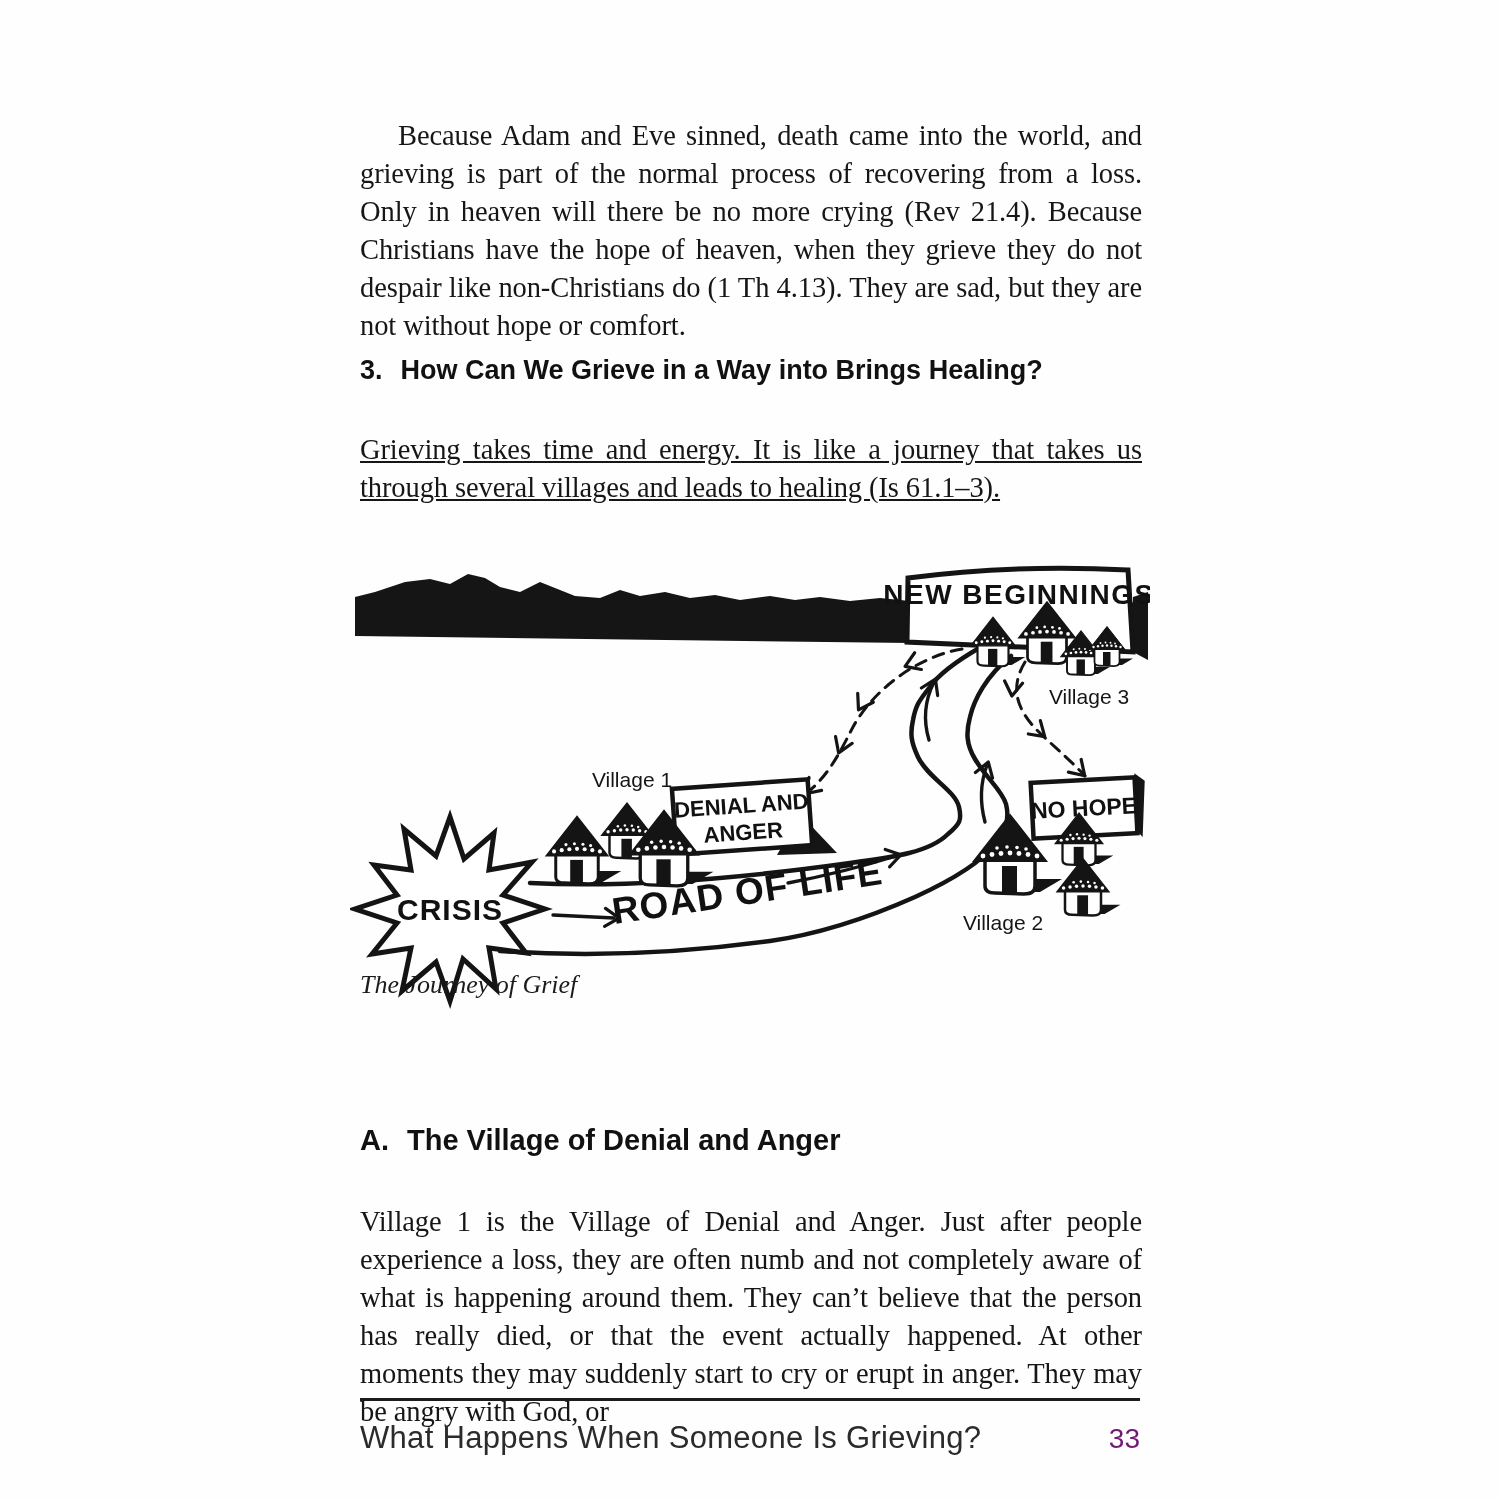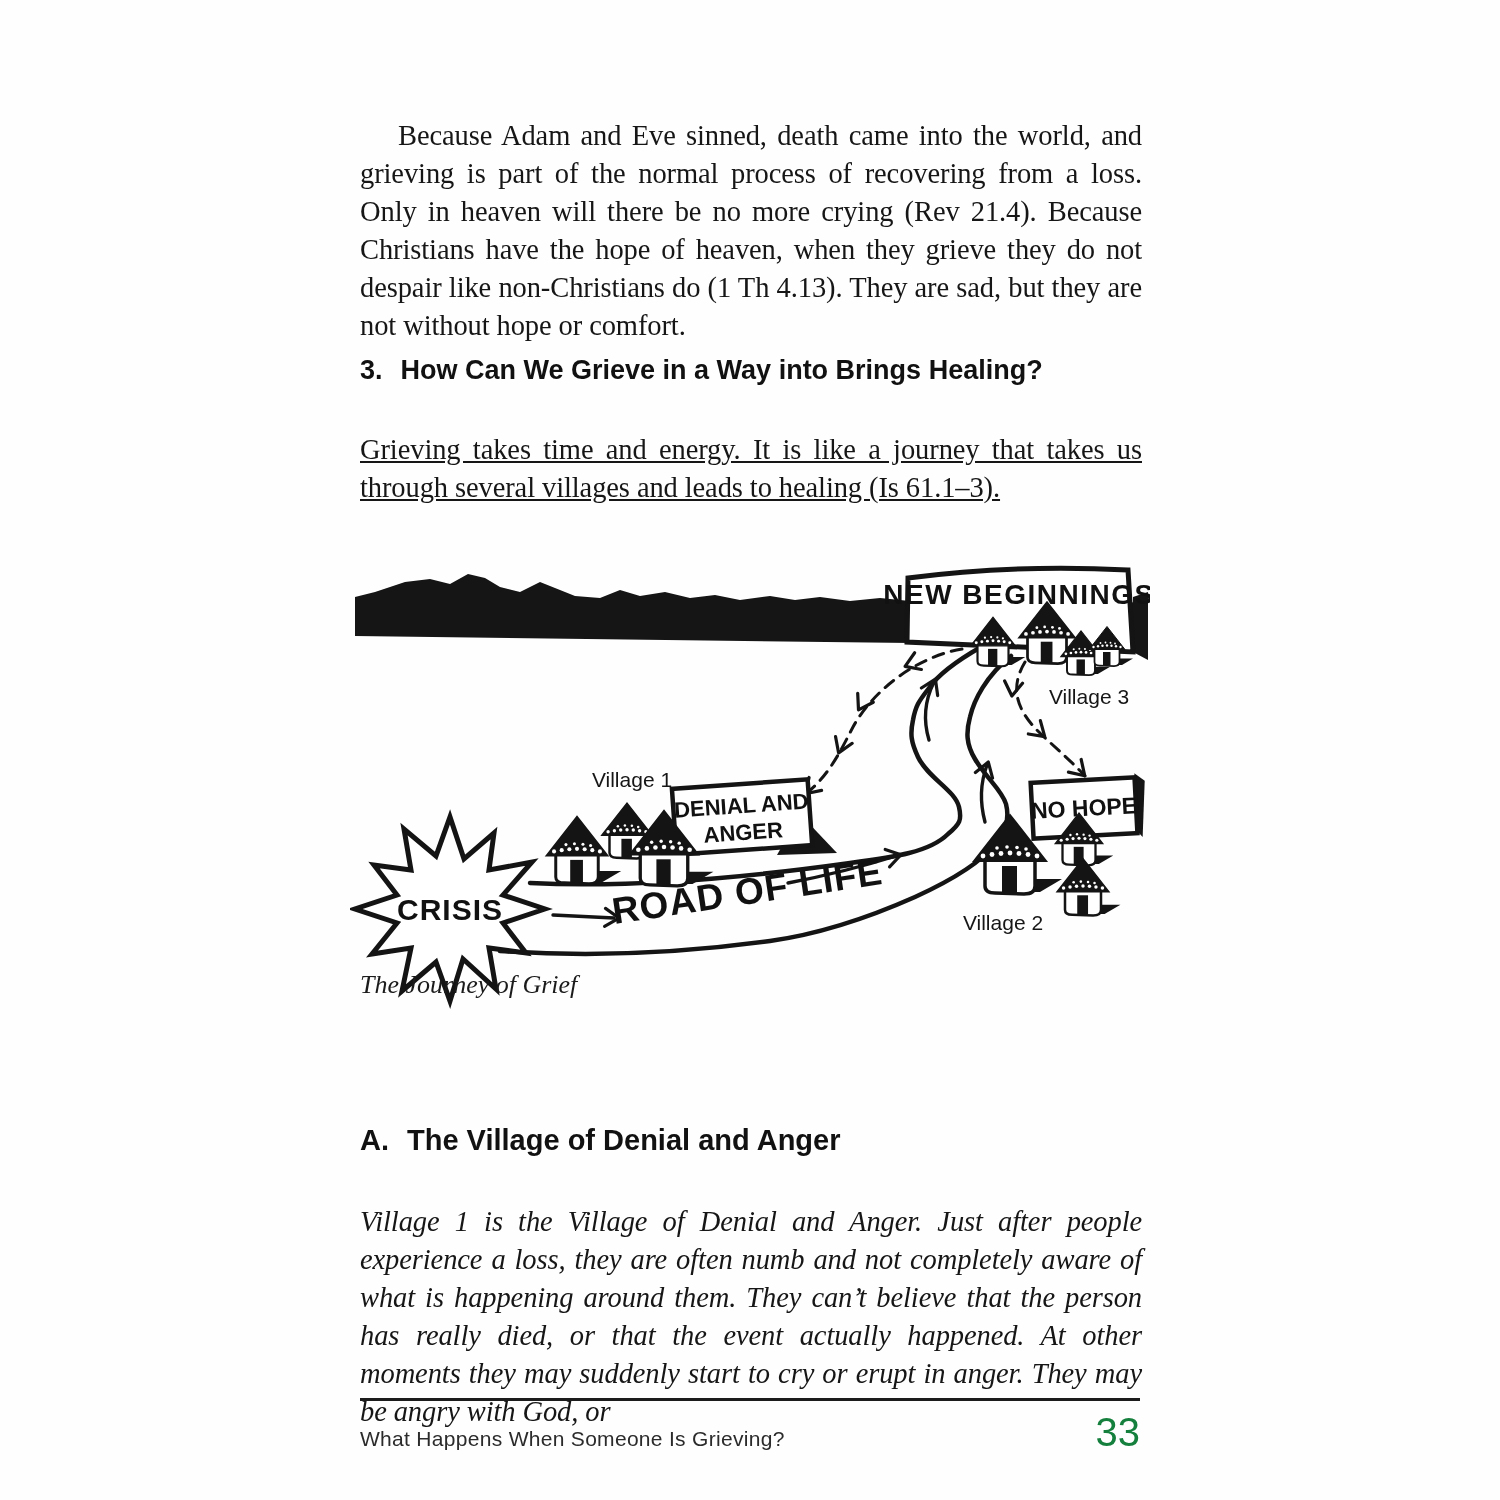"Village 1 is the Village" p.body-text { font-style: italic -> none }
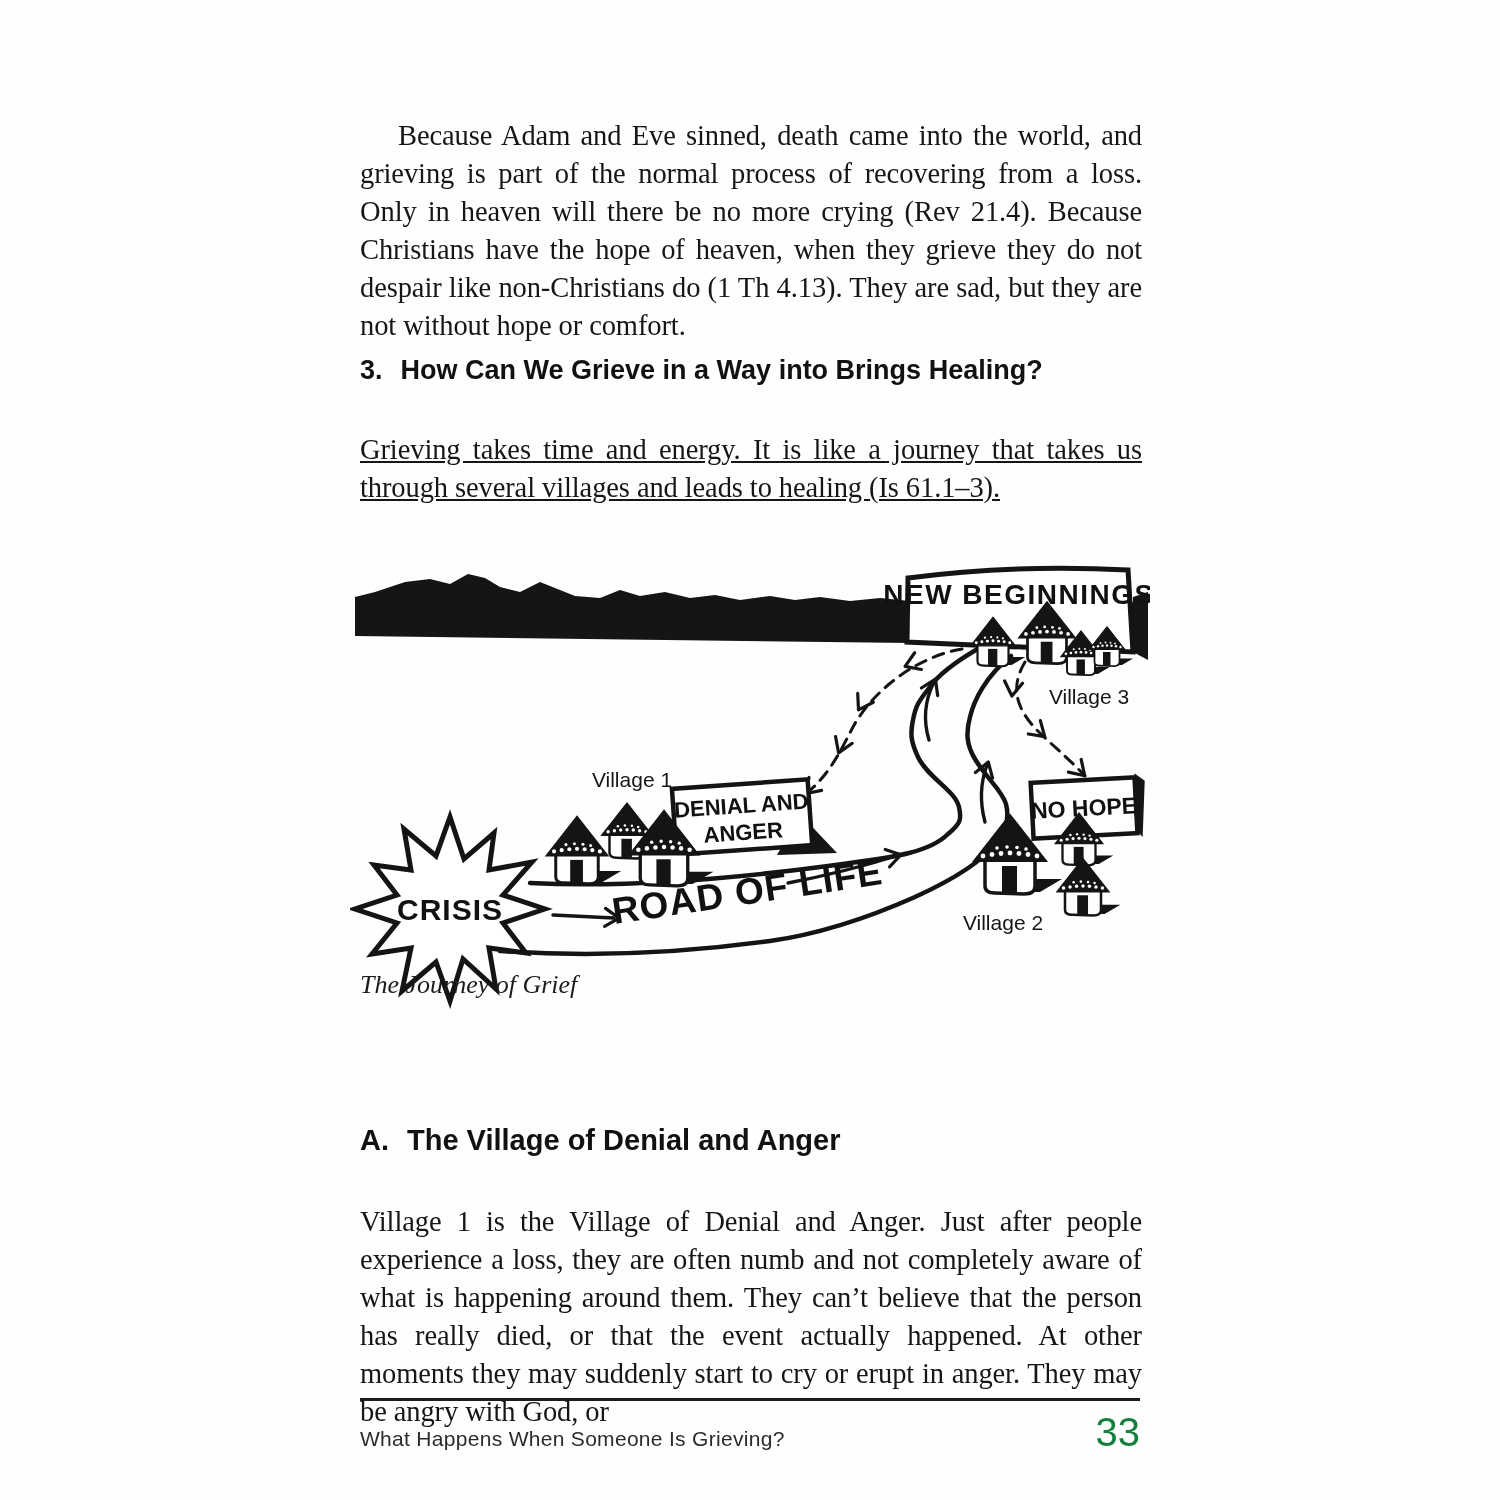"What Happens When Someone Is" .footer-title { font-size: 21px -> 31px }
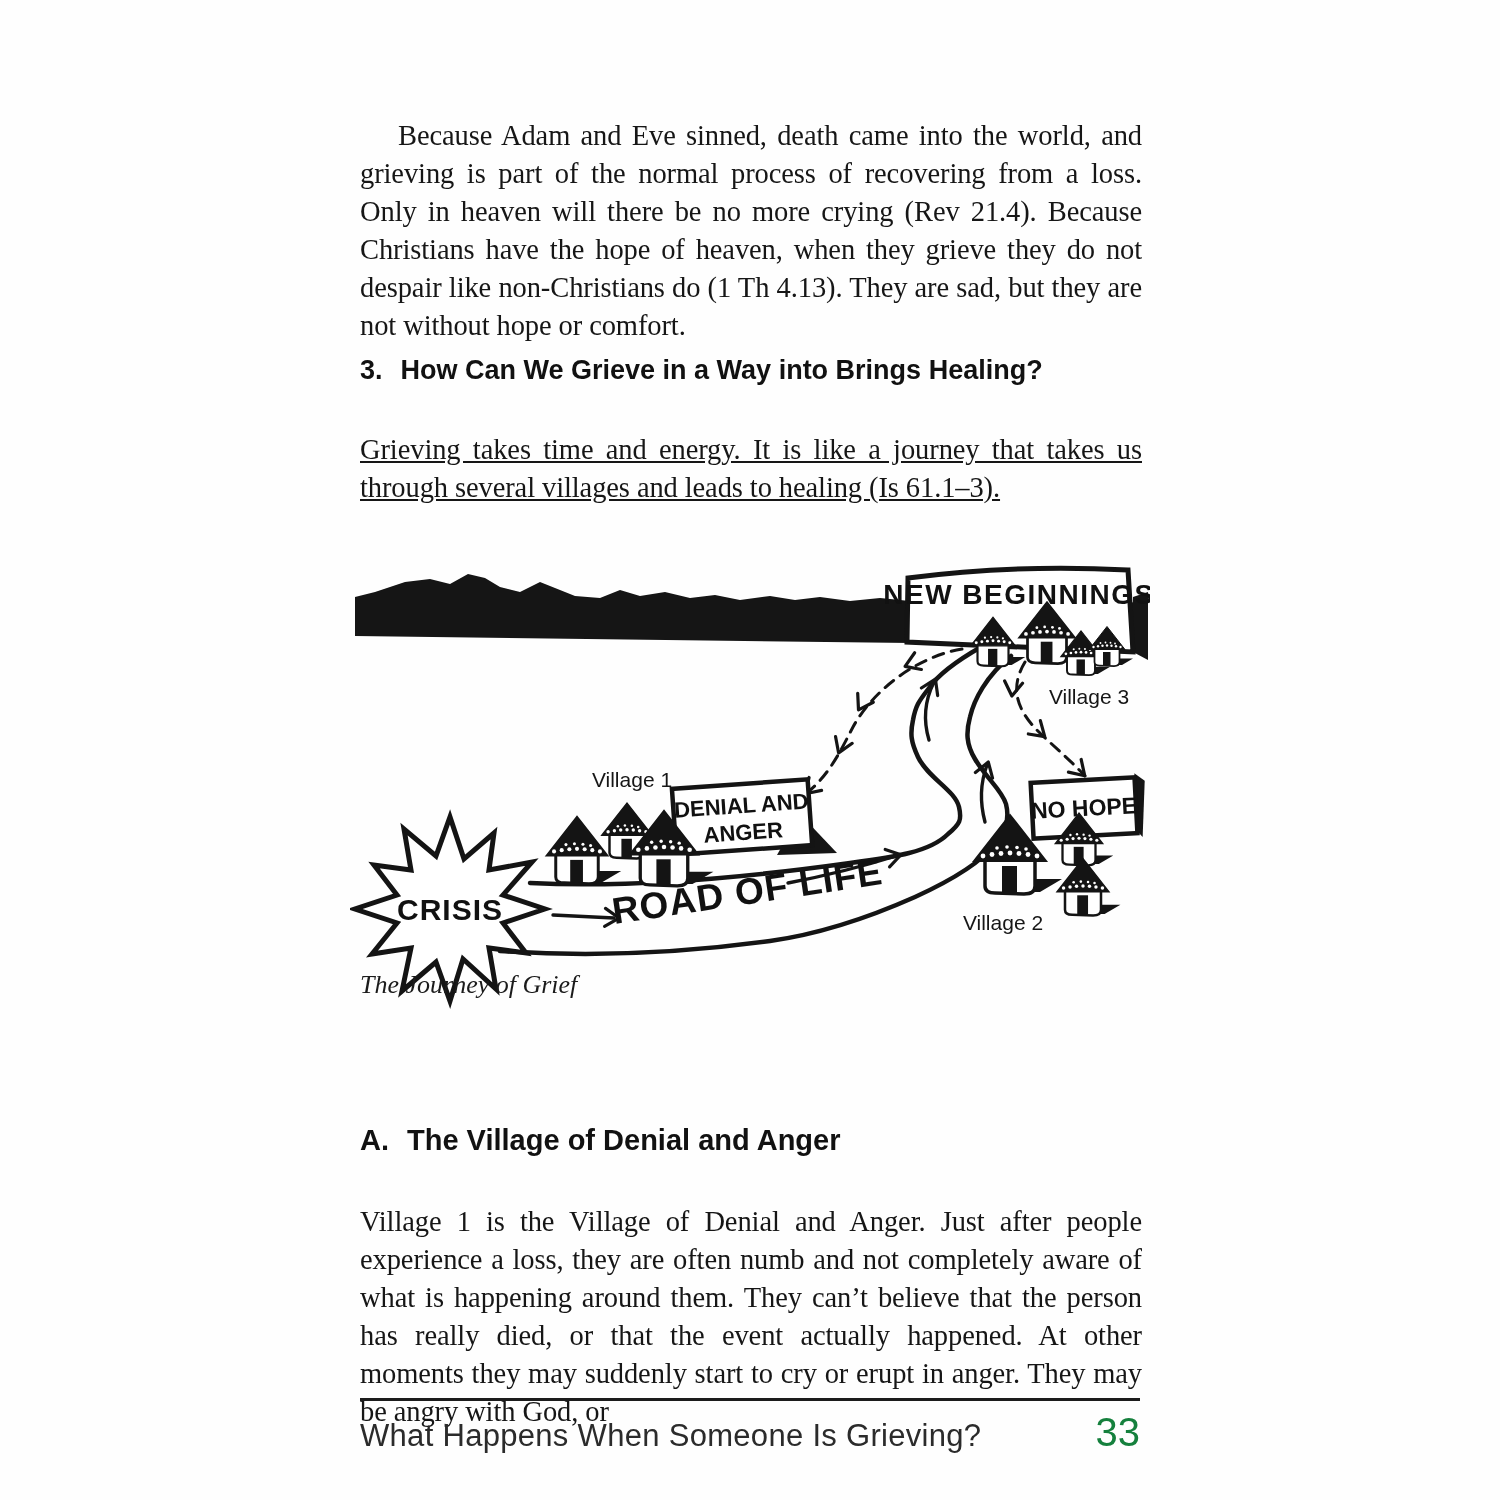"33" .footer-page { color: #15803d -> #701a75; font-size: 40px -> 28px; margin-top: none -> 13px }
